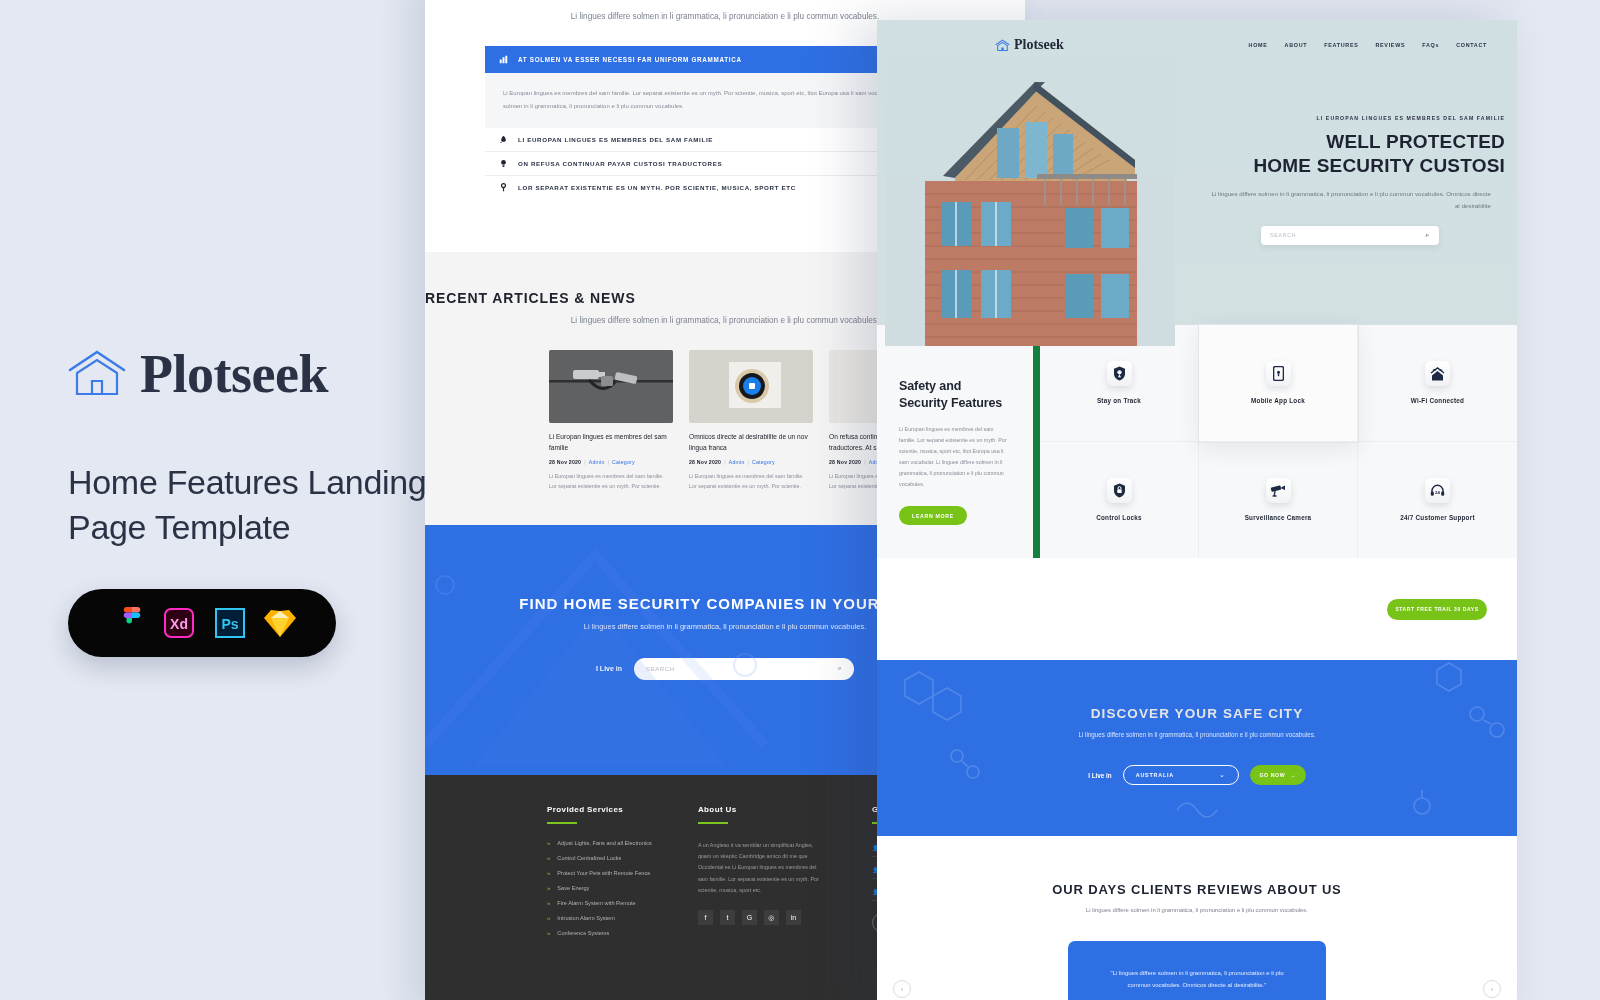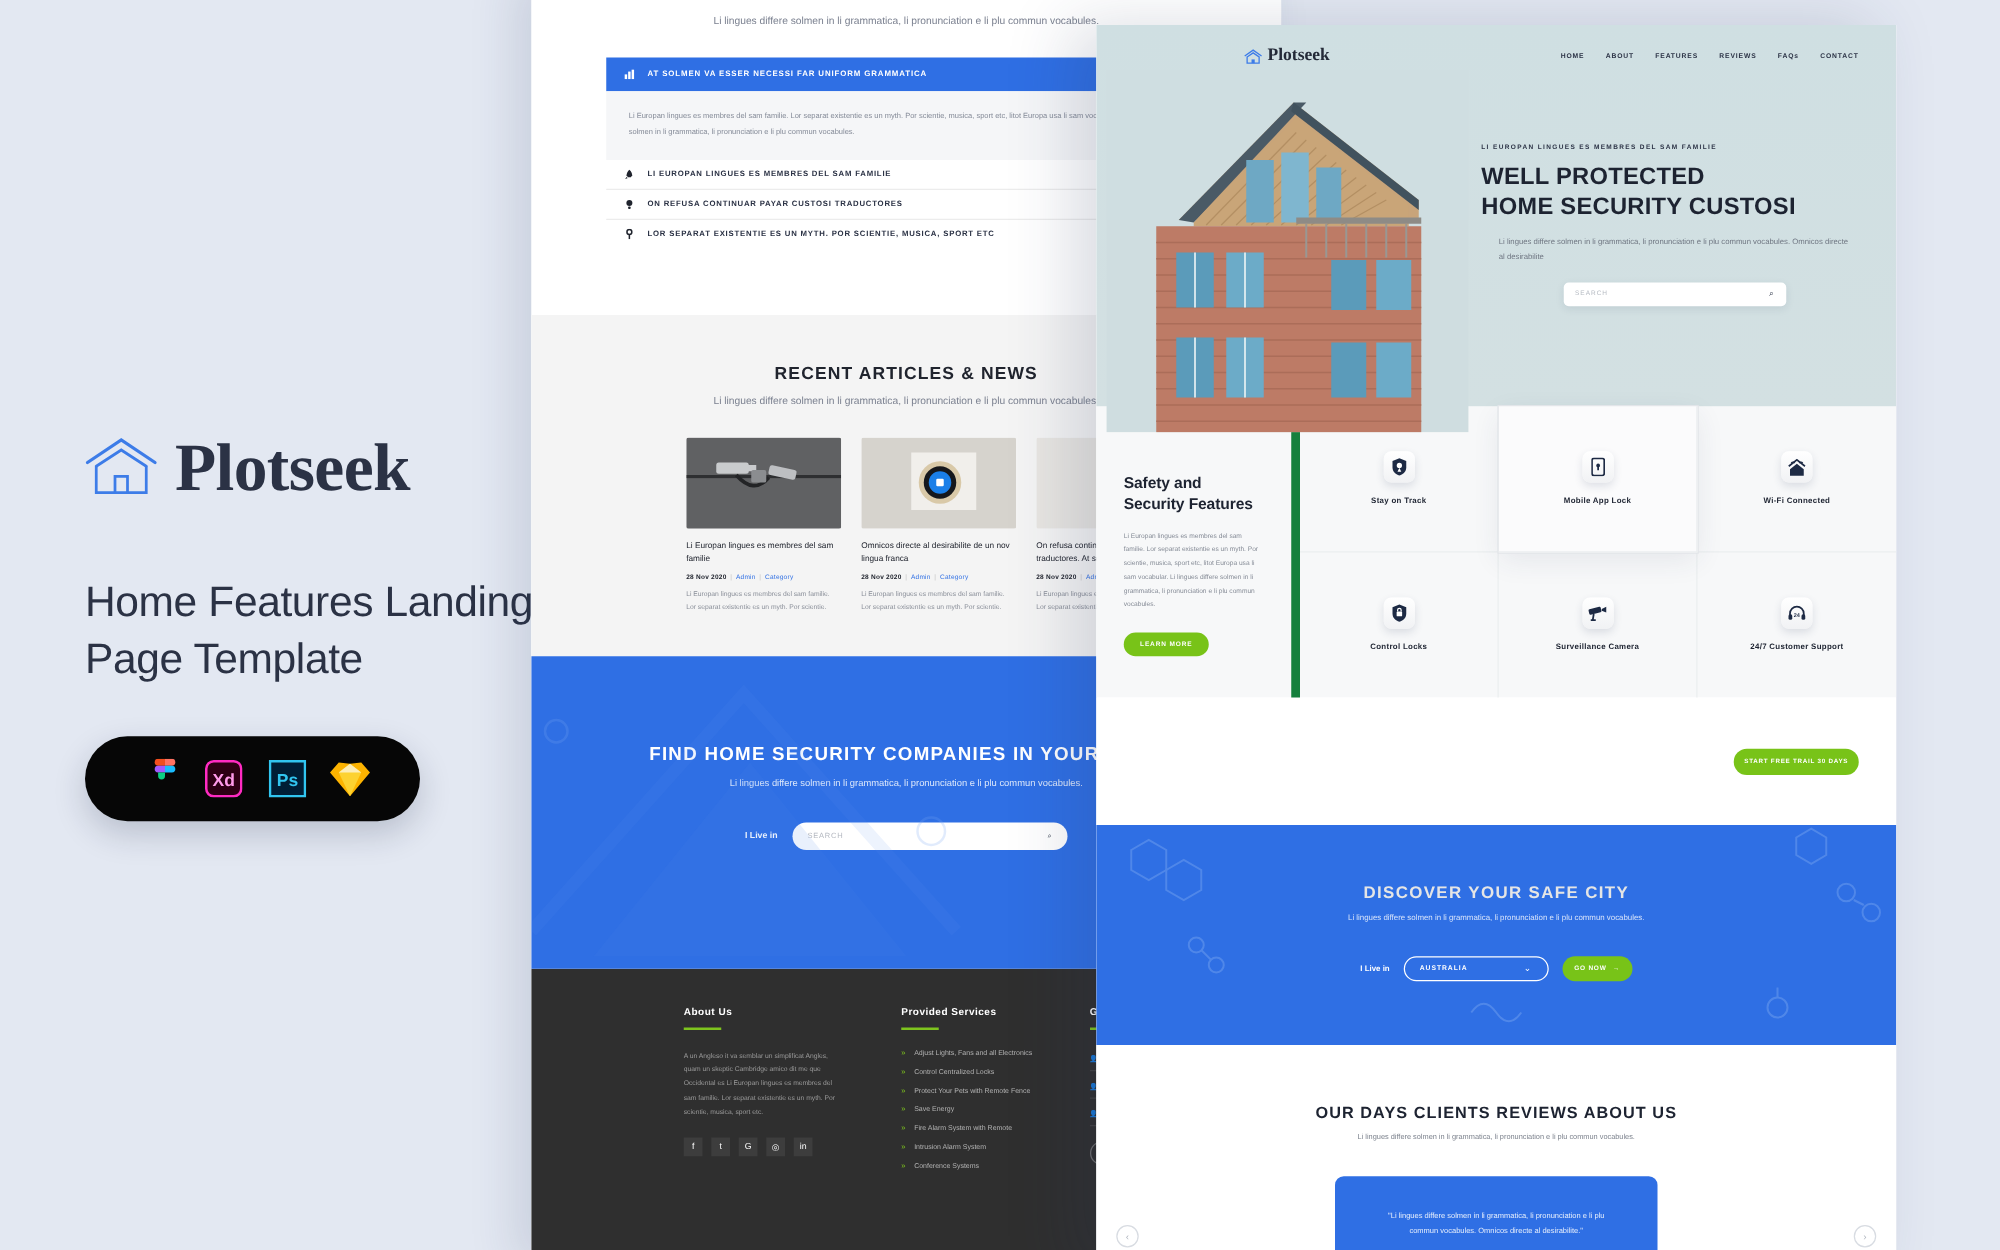"WELL PROTECTED" .hero-copy { right: 22px -> 12px; text-align: left -> right }
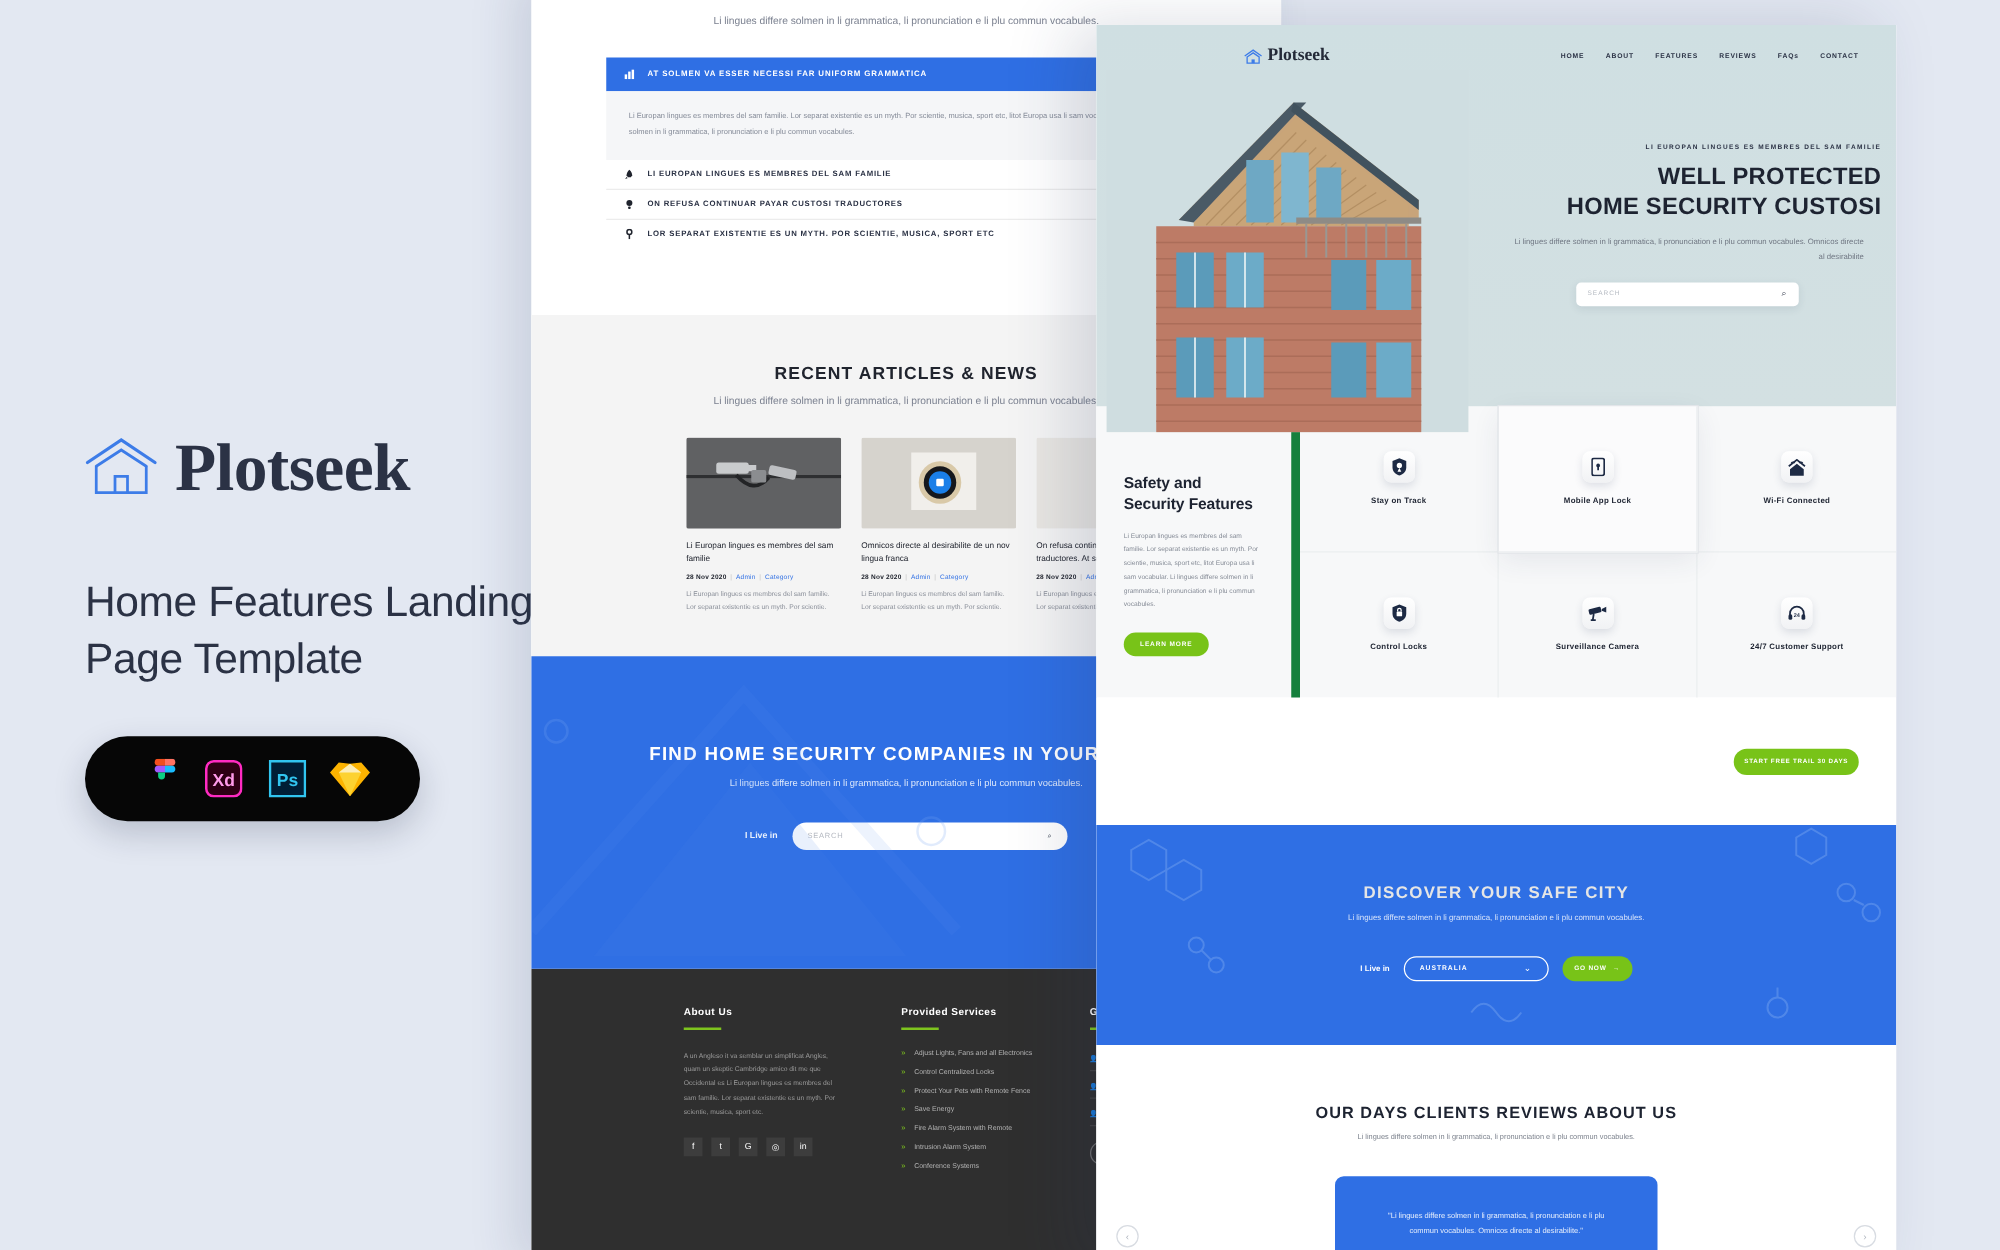"RECENT ARTICLES & NEWS" .mid-news h2 { text-align: center -> left }
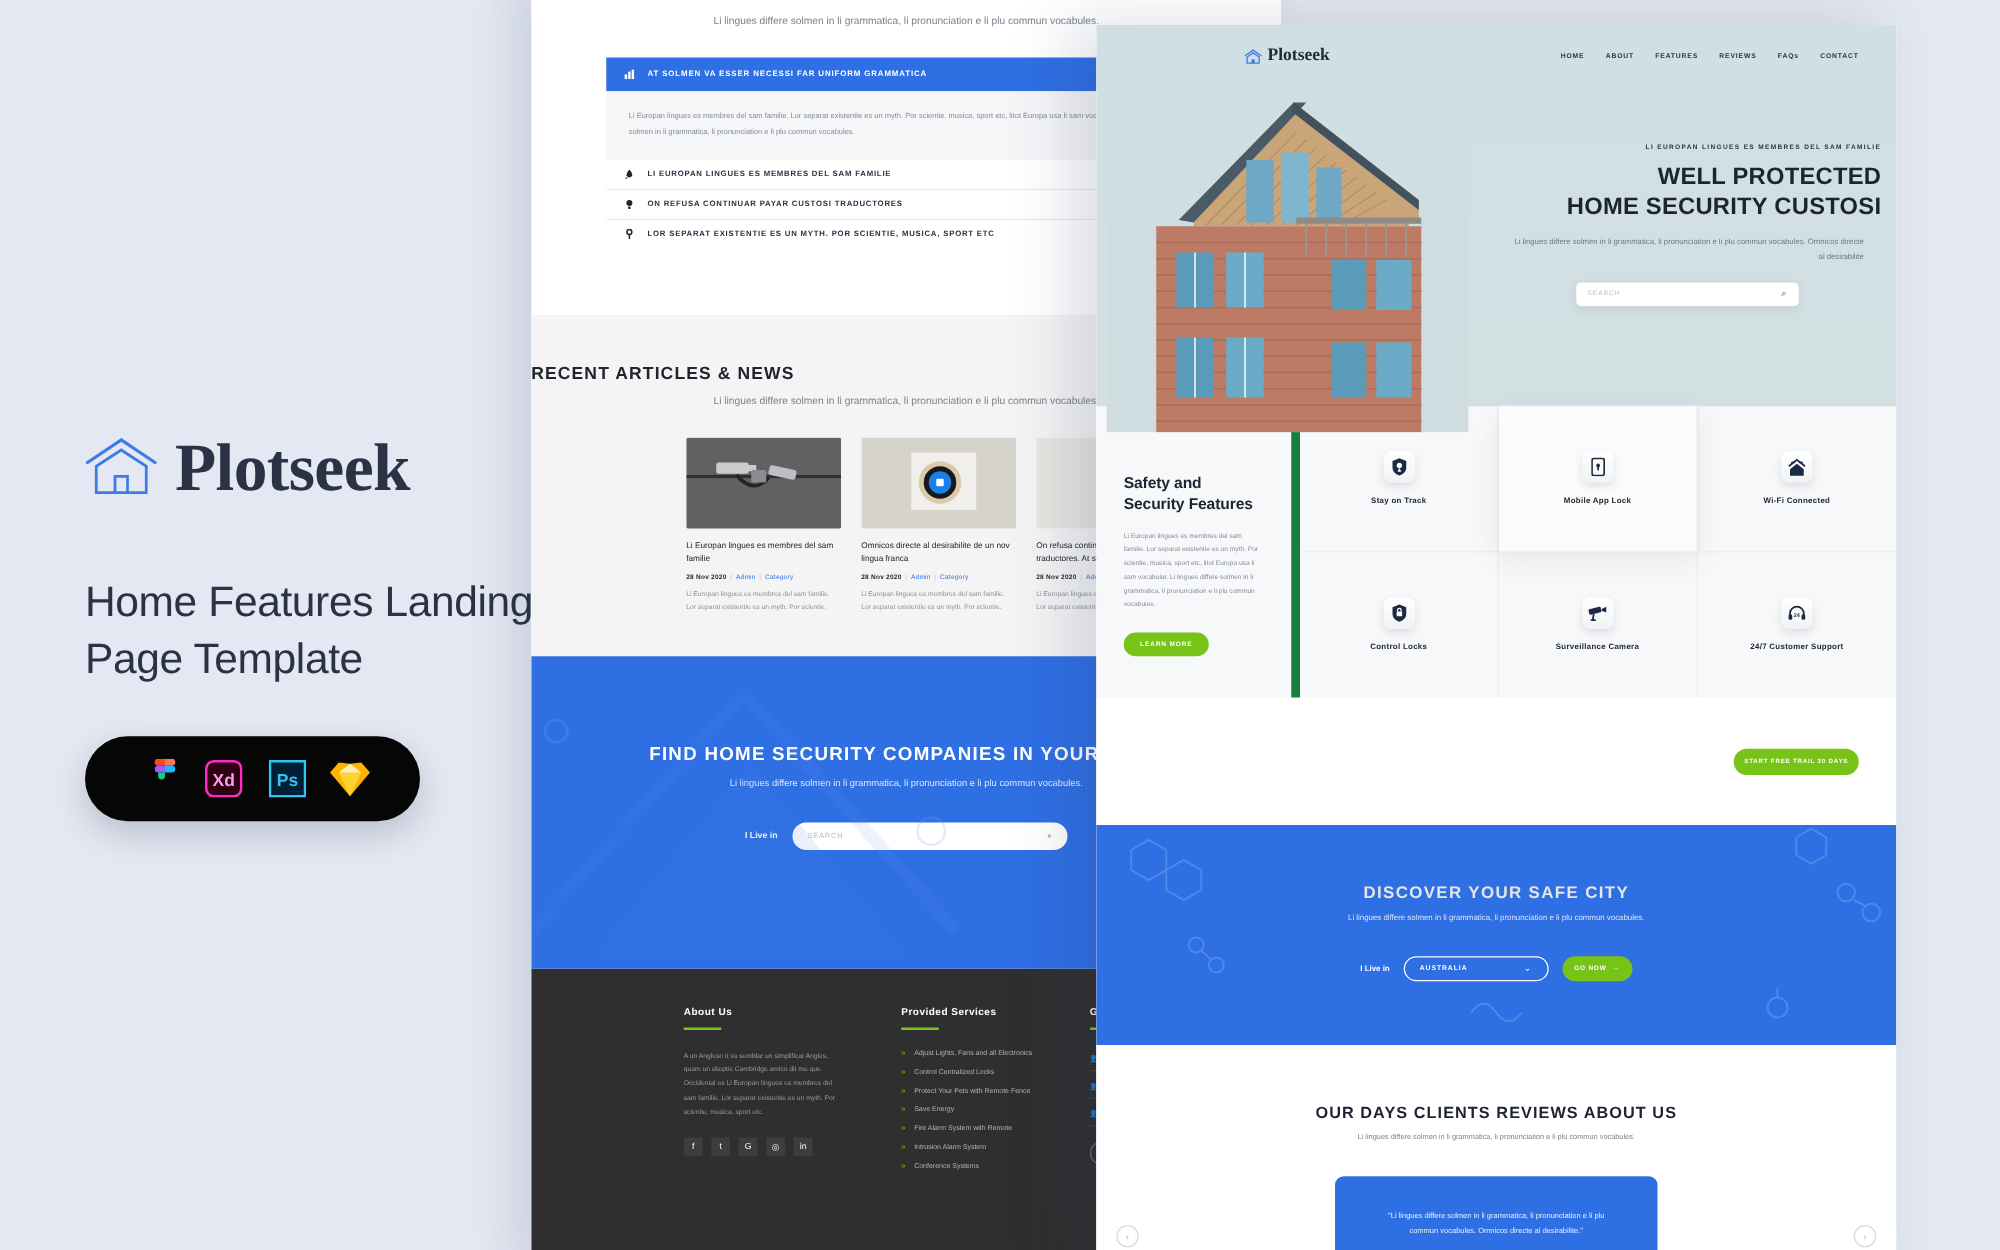"About Us" div { order: before "Provided Services" -> after "Provided Services" }
